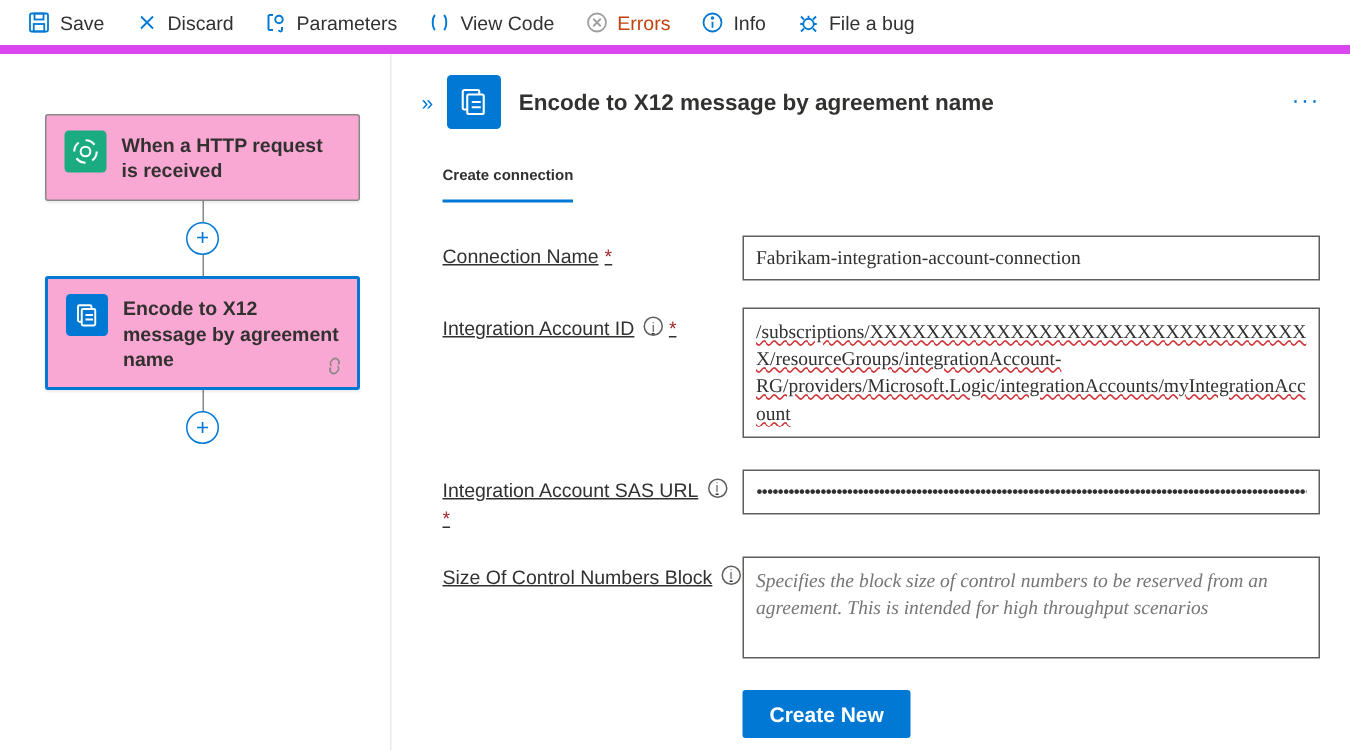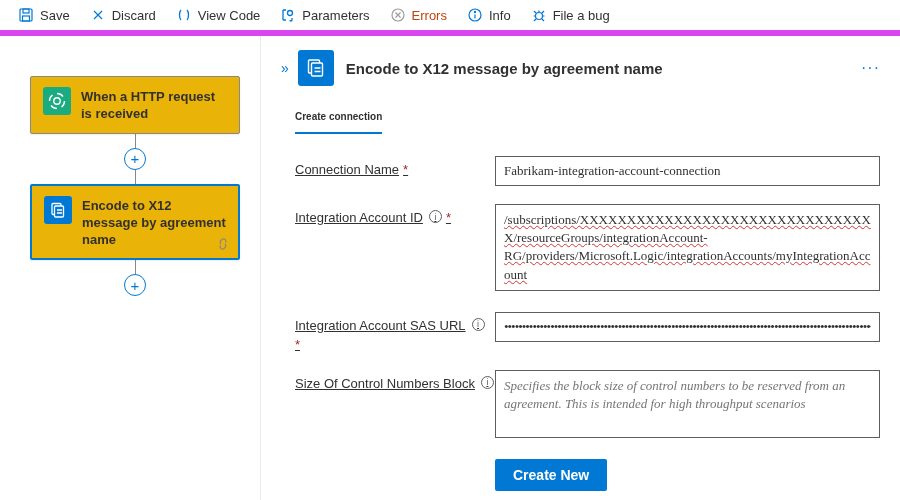"View Code" div.toolbar-item { order: before "Parameters" -> after "Parameters" }
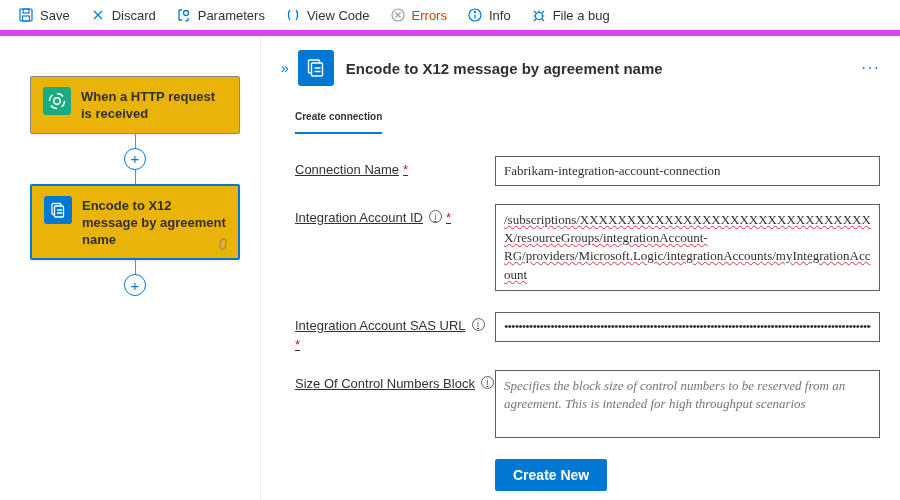"When a HTTP request is" .flow-card { background: #eab308 -> #f9a8d4 }
